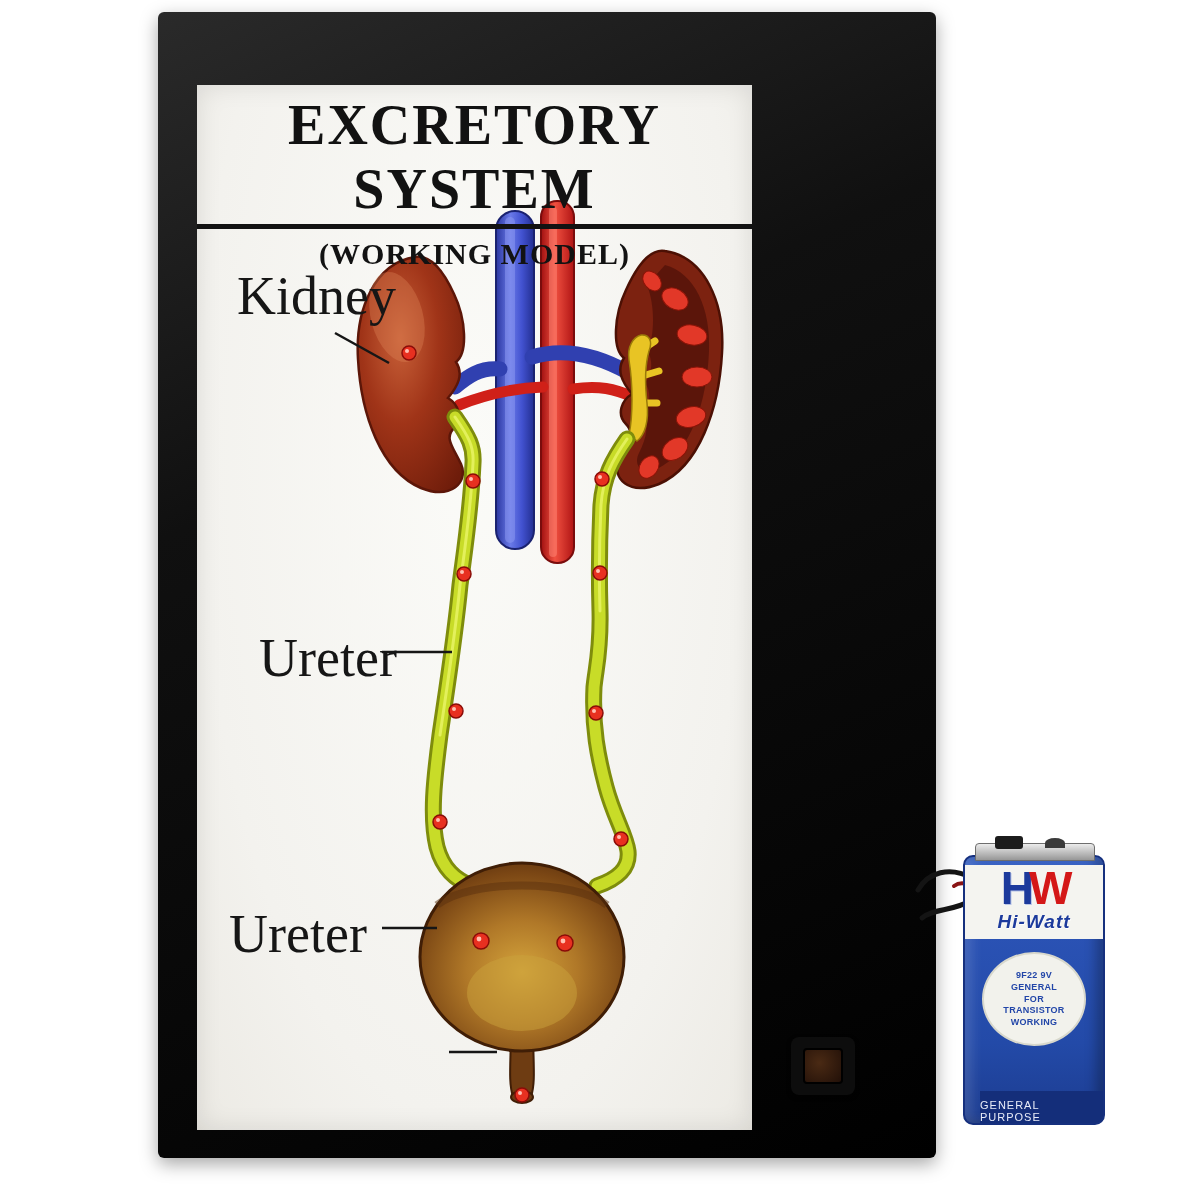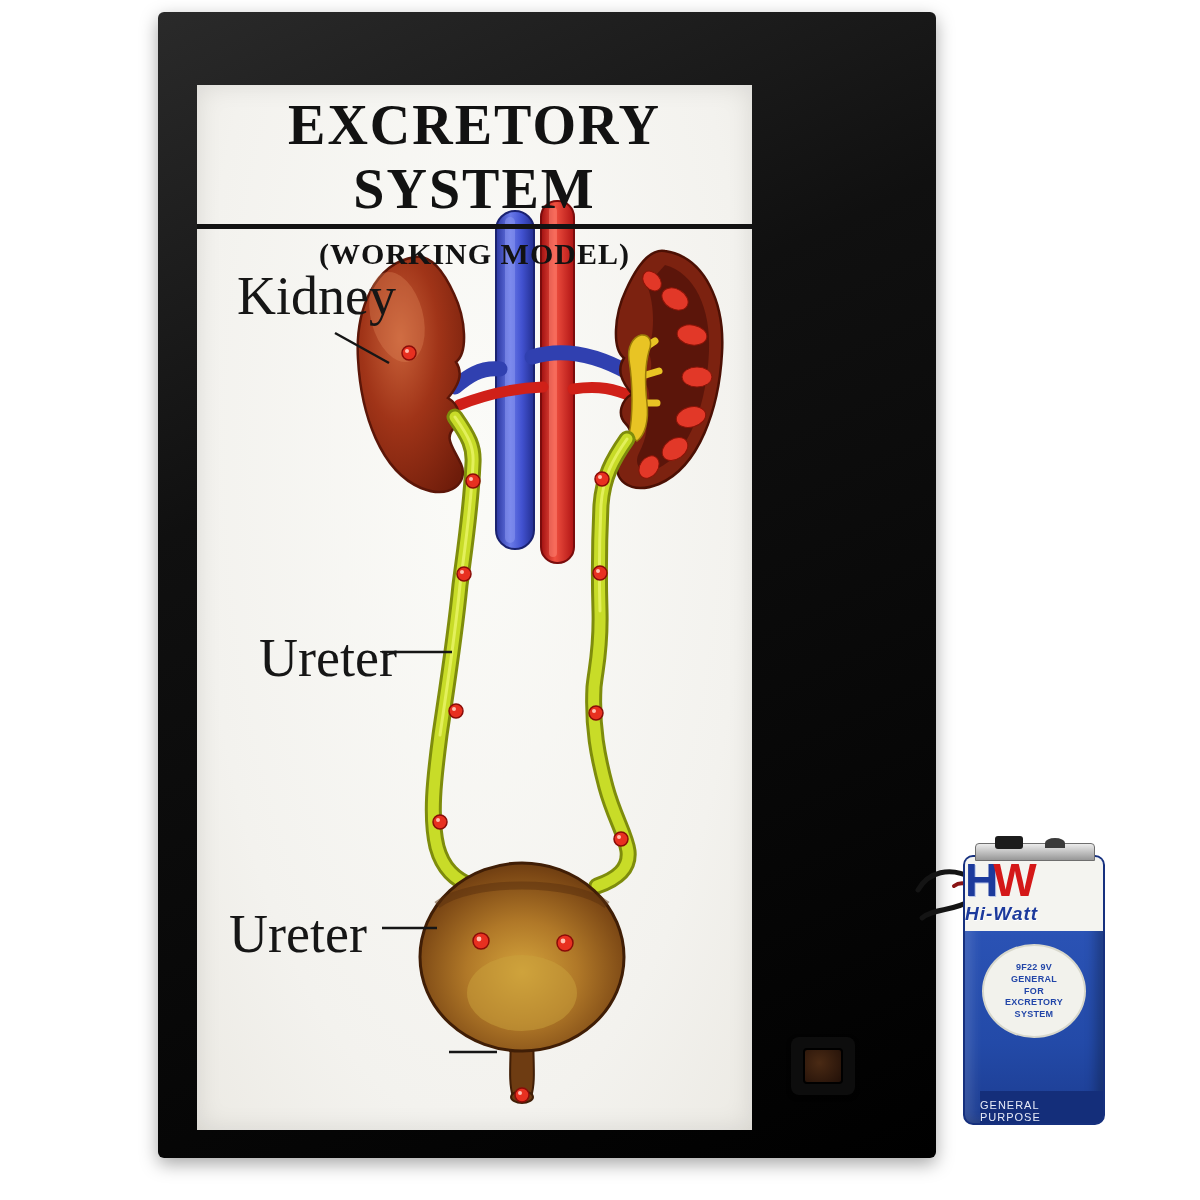"HW" .battery-white { margin-top: none -> 8px; text-align: left -> center }
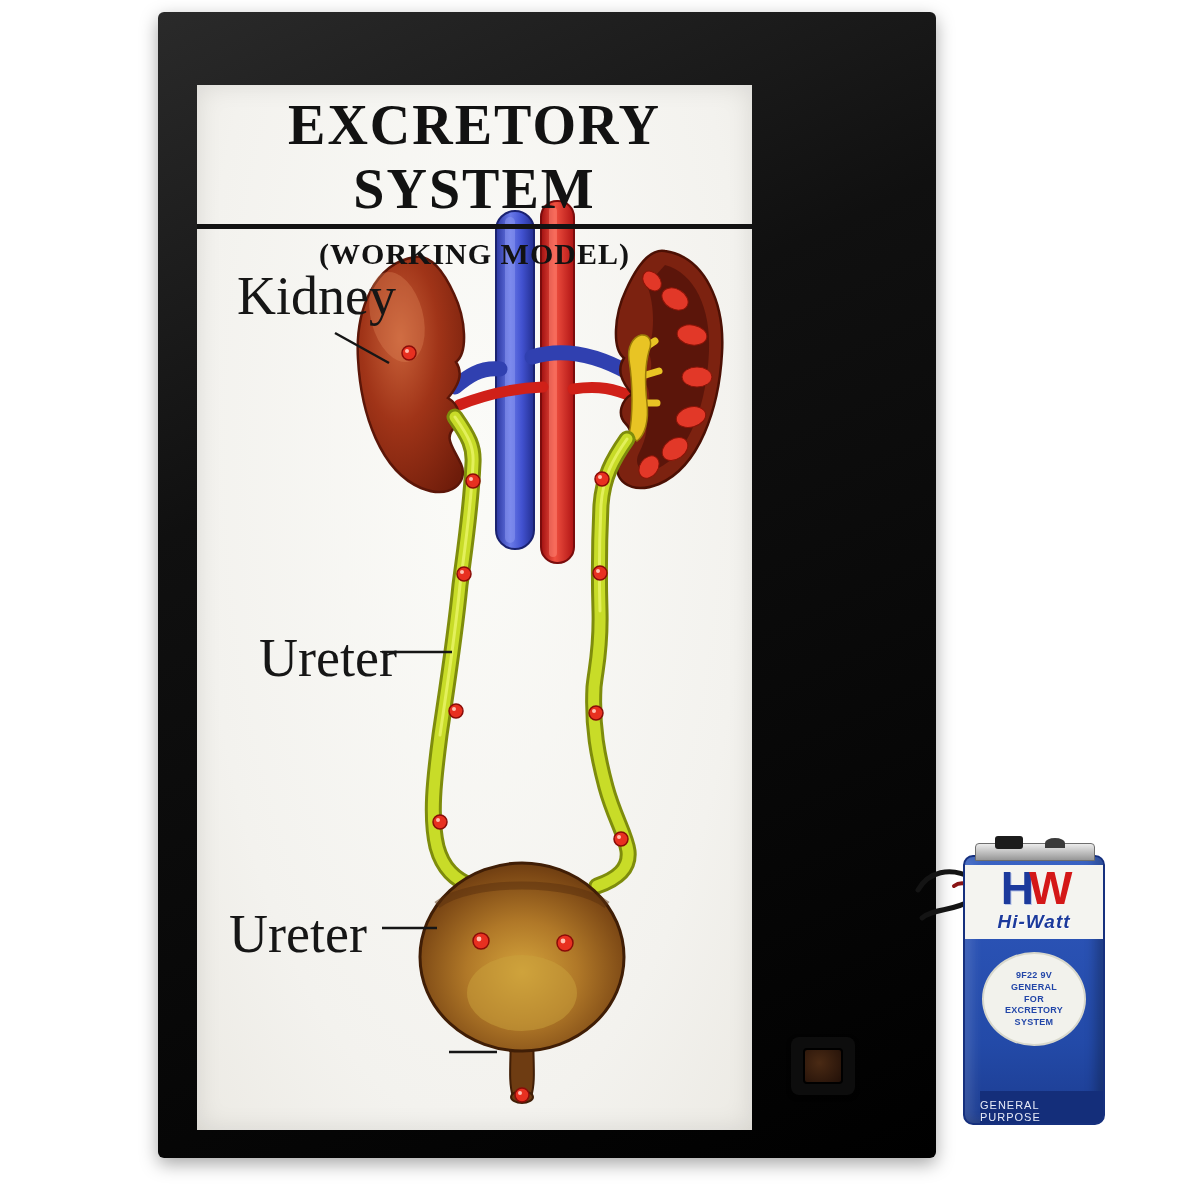"EXCRETORY" div.oval-line { text: EXCRETORY -> TRANSISTOR }
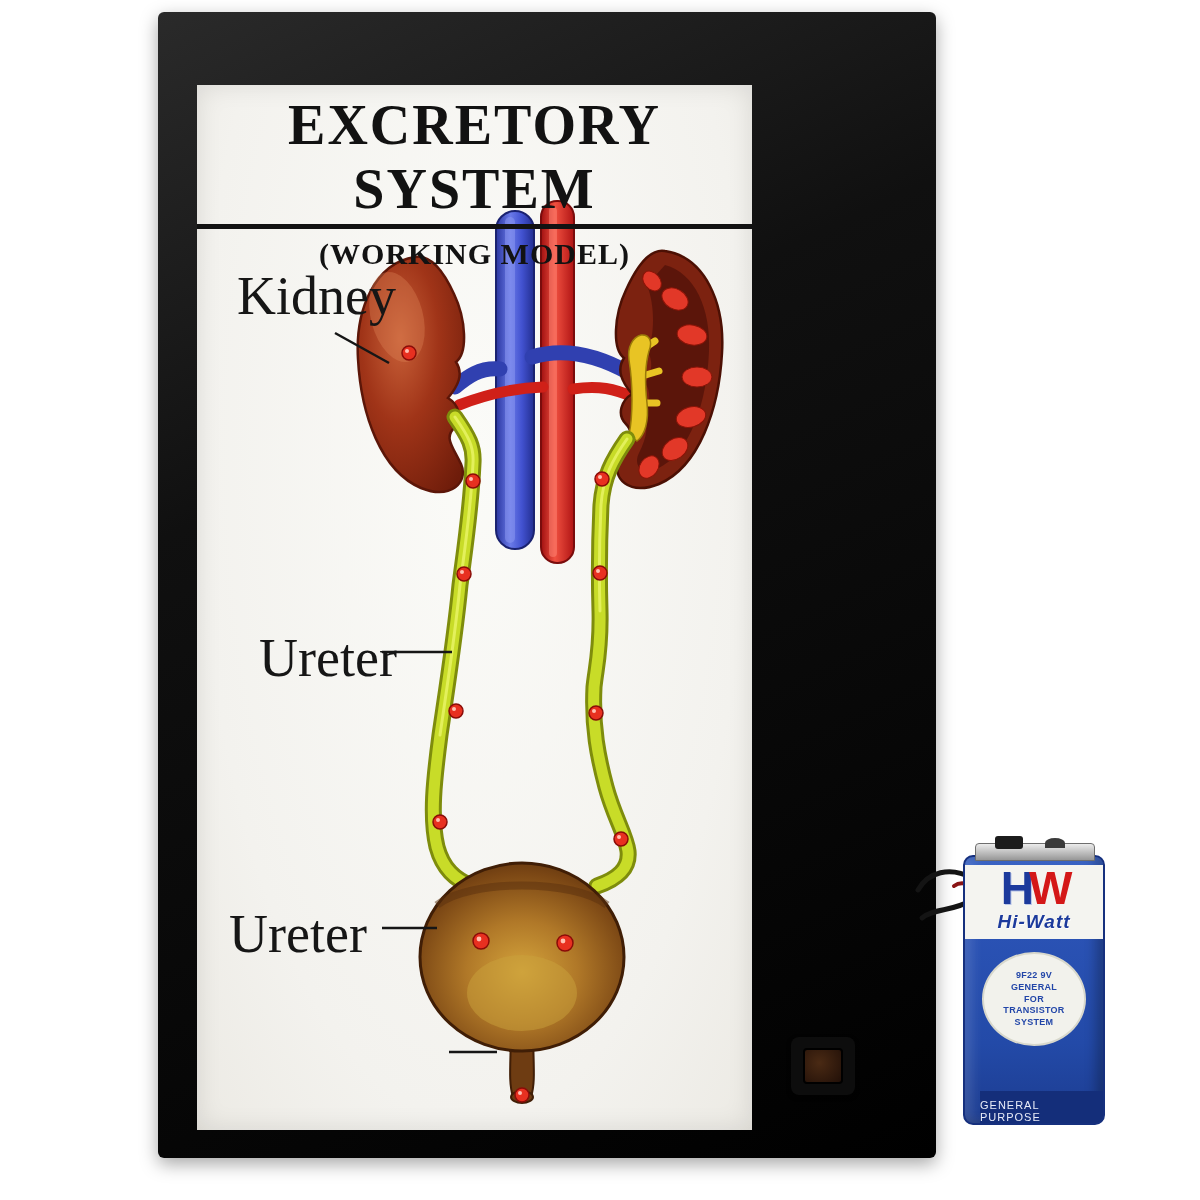"SYSTEM" div.oval-line { text: SYSTEM -> WORKING }
